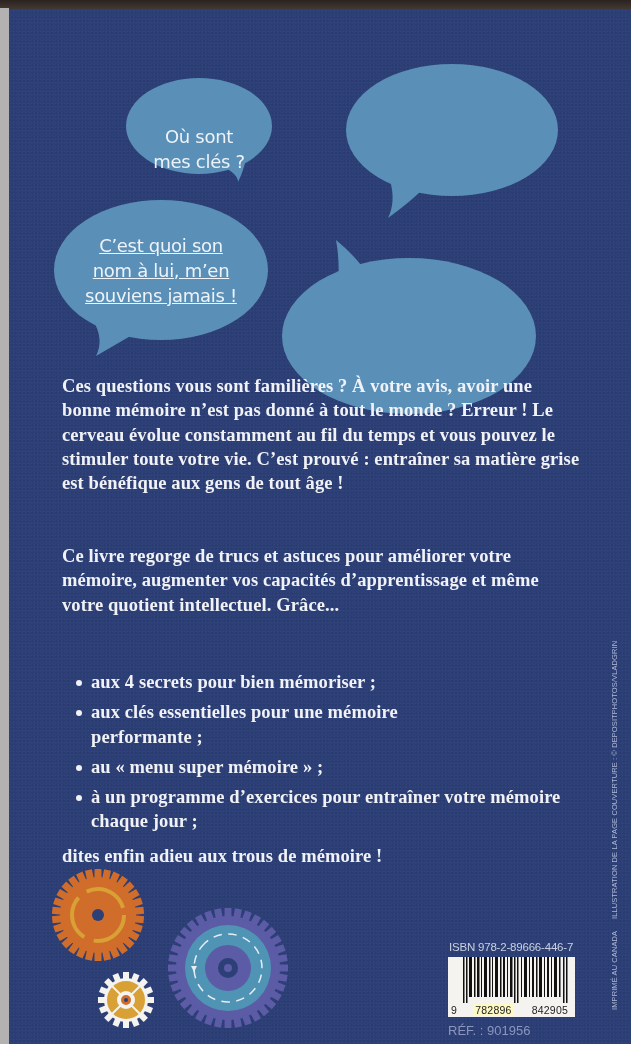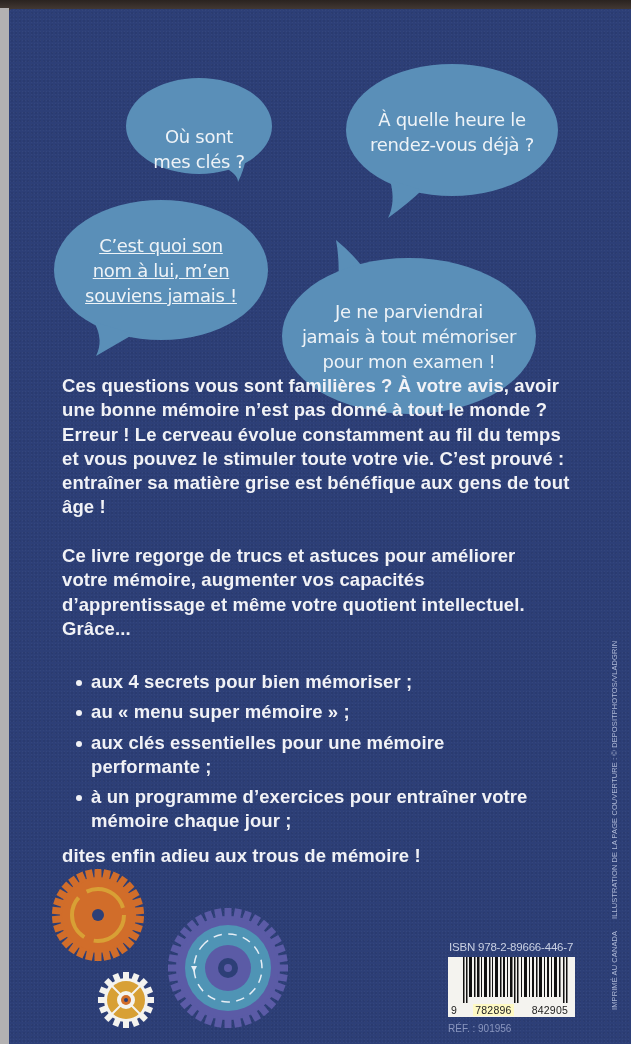"À quelle heure le" span.btext { html: <span>À quelle heure le rendez-vous déjà ?</span> -> none }
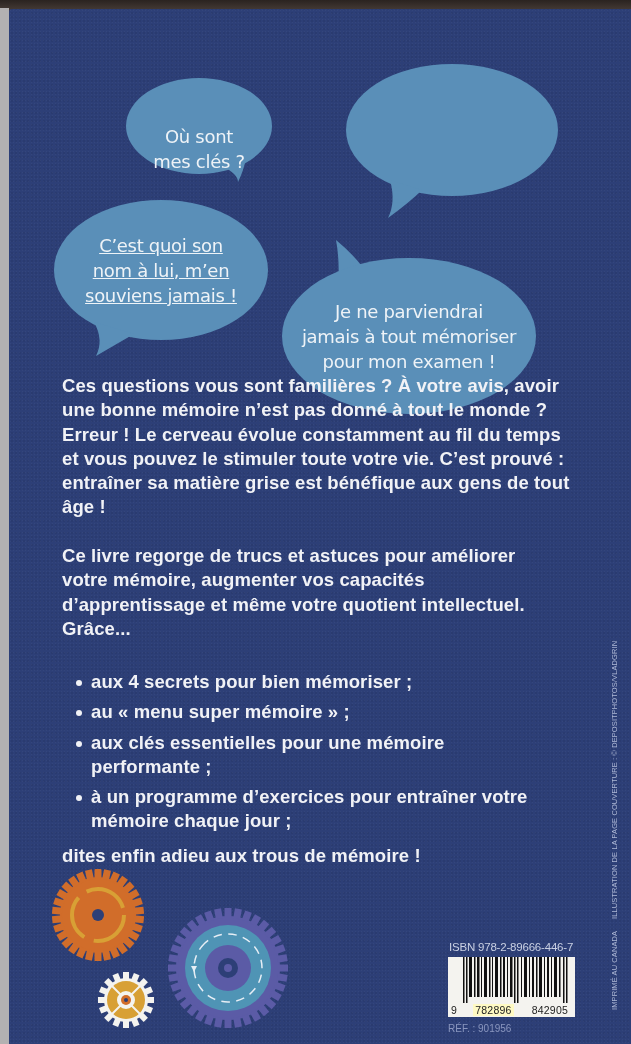"Je ne parviendrai" span.btext { html: <span>Je ne parviendrai jamais à tout mémoriser pour mon examen !</span> -> none }
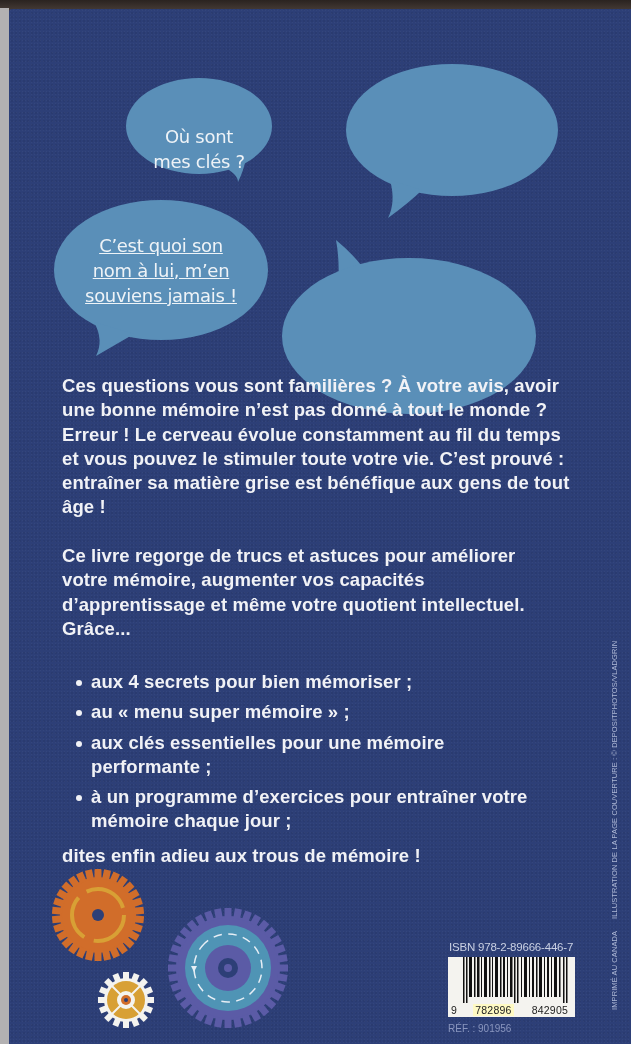"Ces questions vous sont familières" .body-text { font-family: Liberation Sans, sans-serif -> Liberation Serif, serif }
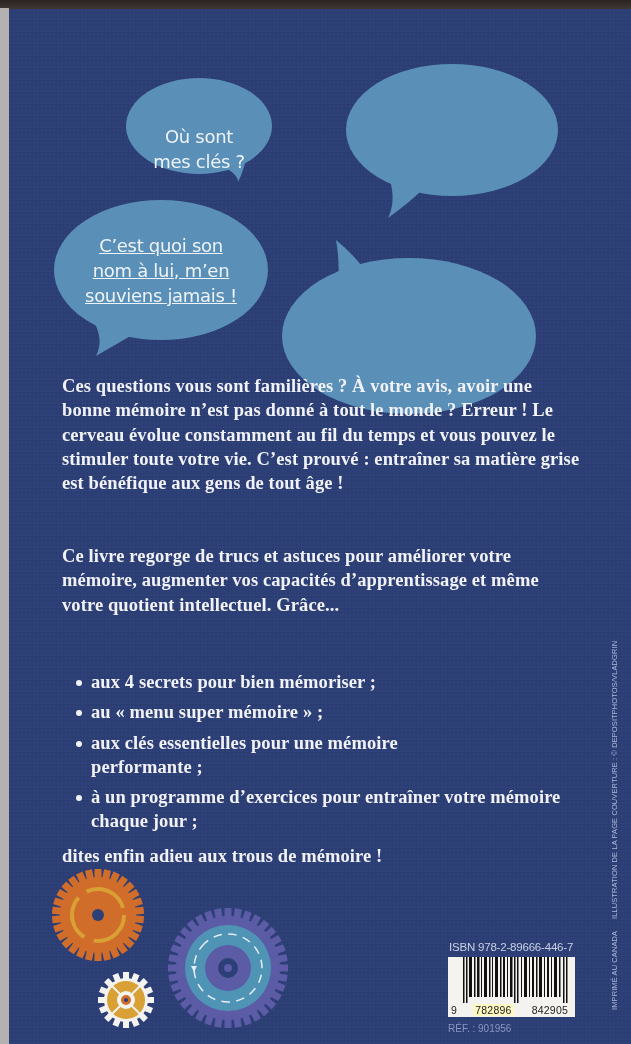"au « menu super mémoire" li { order: before "aux clés essentielles pour une" -> after "aux clés essentielles pour une" }
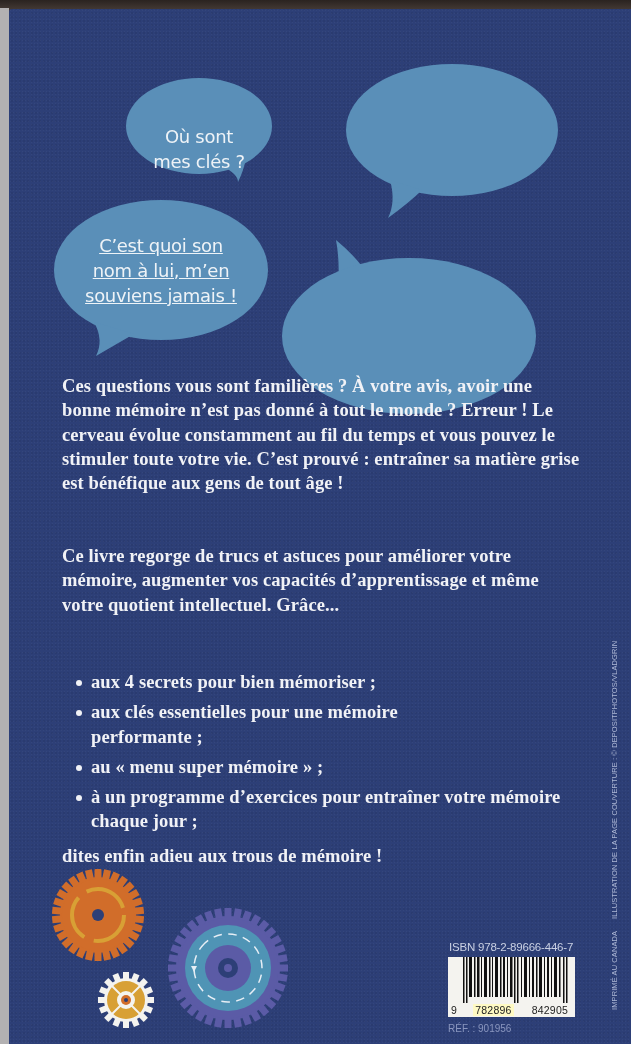"RÉF. : 901956" .ref { font-size: 10px -> 13px }
